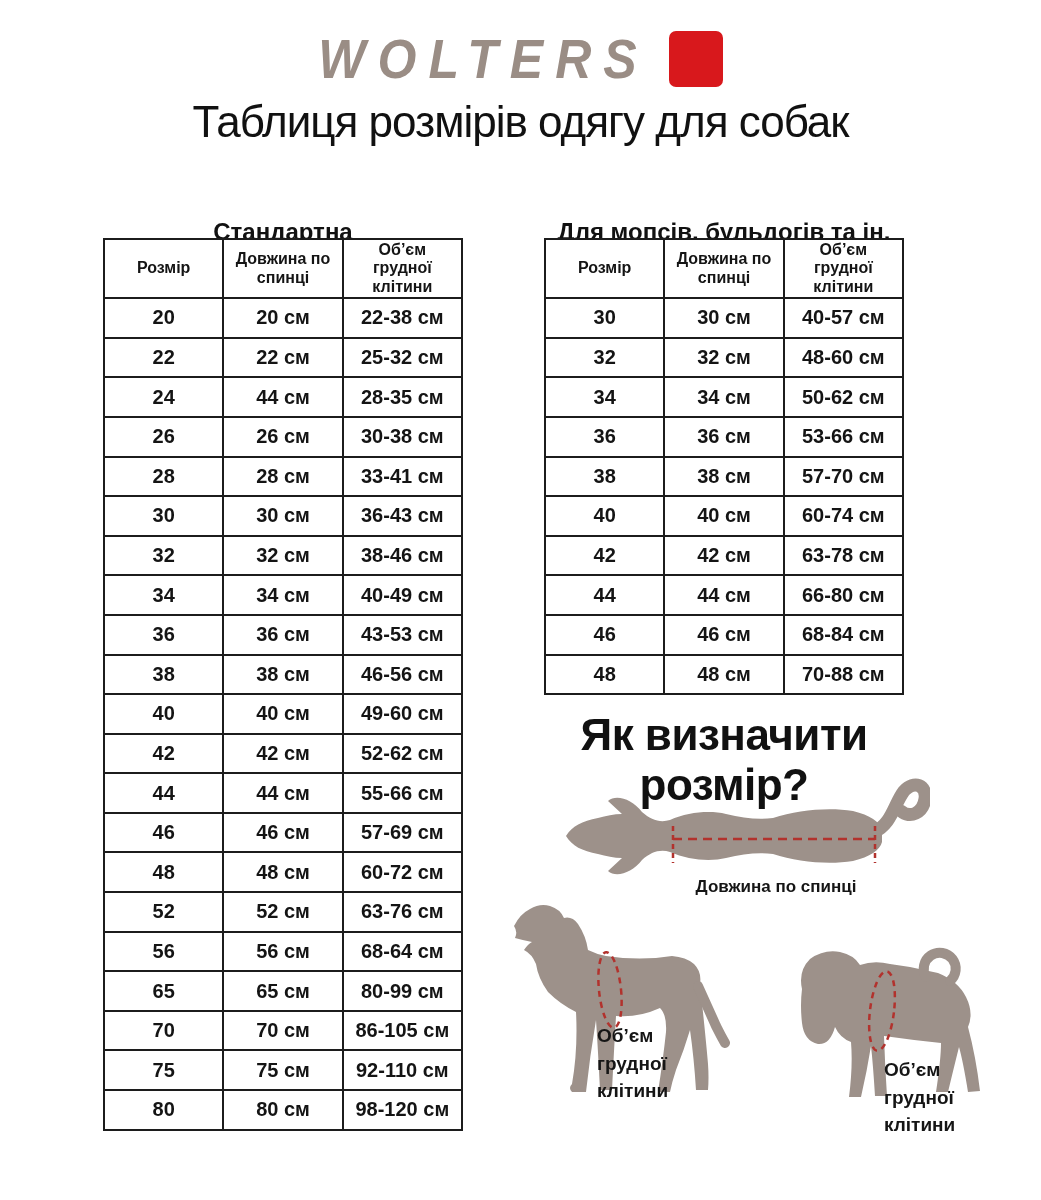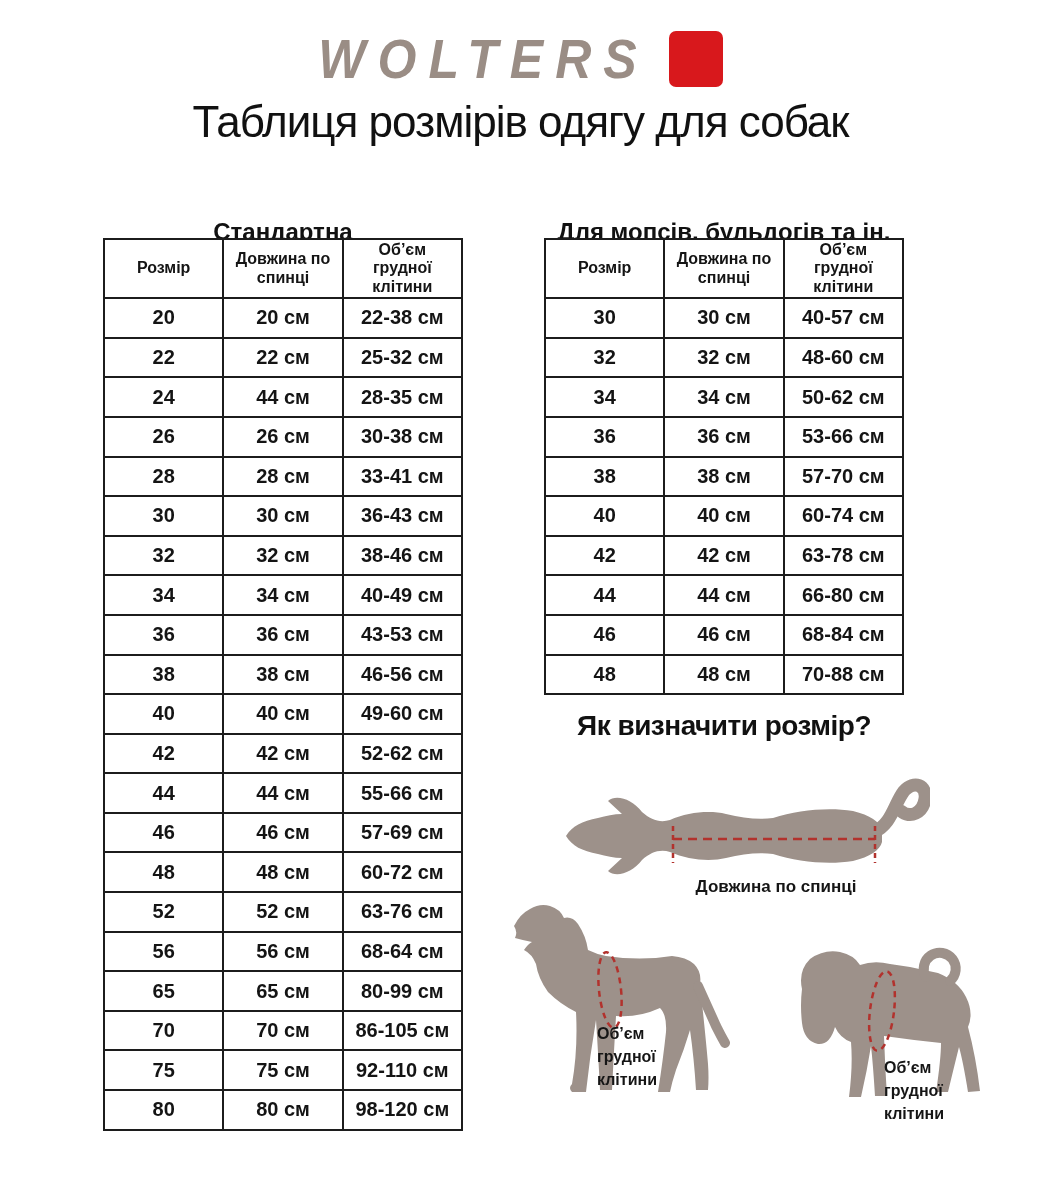"Як визначити розмір?" .measure-heading { font-size: 28px -> 44px }
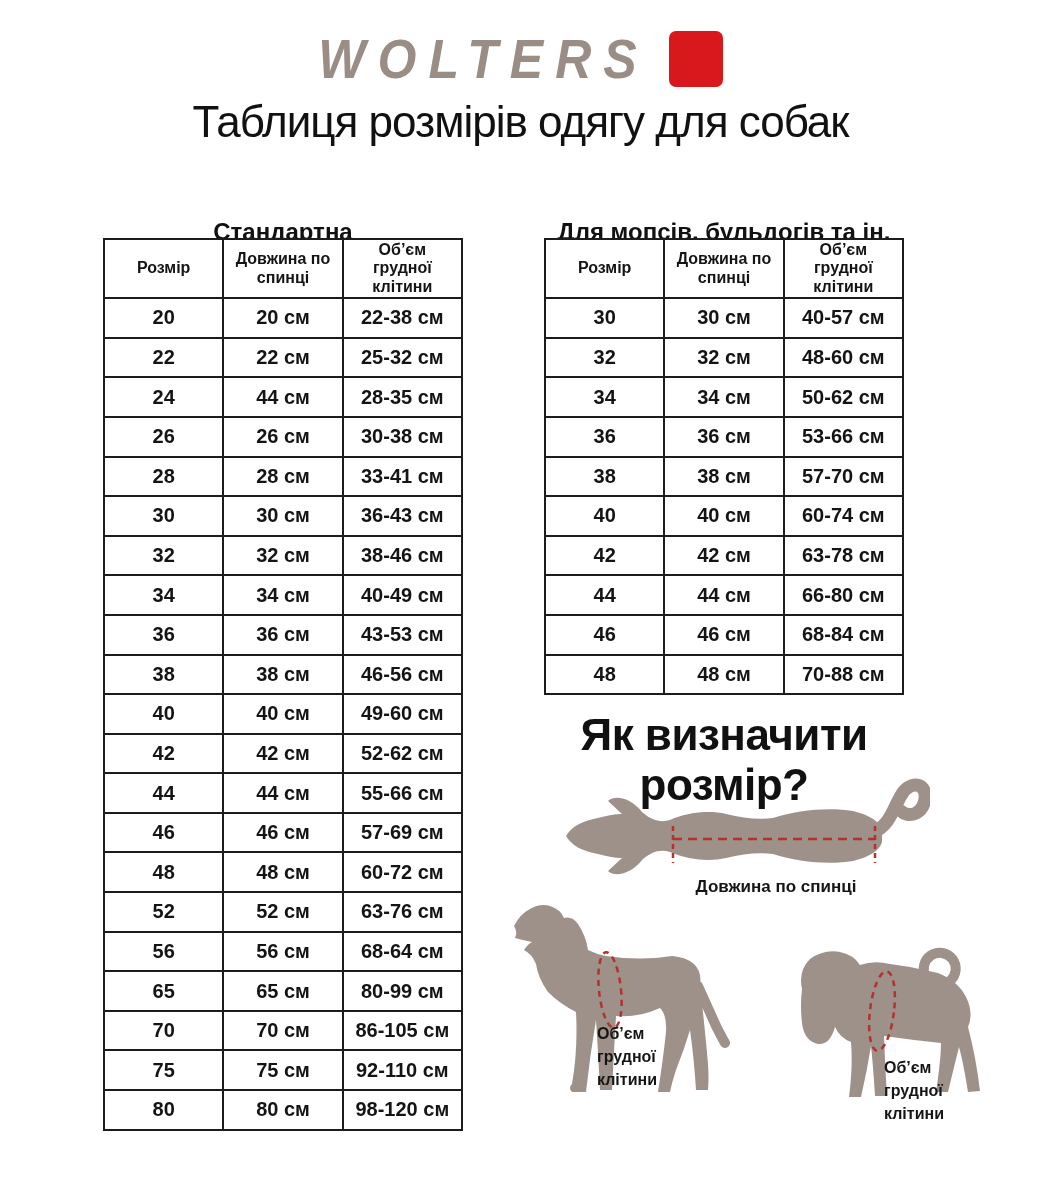"Об’єм" .chest-label { font-size: 16px -> 19px }
